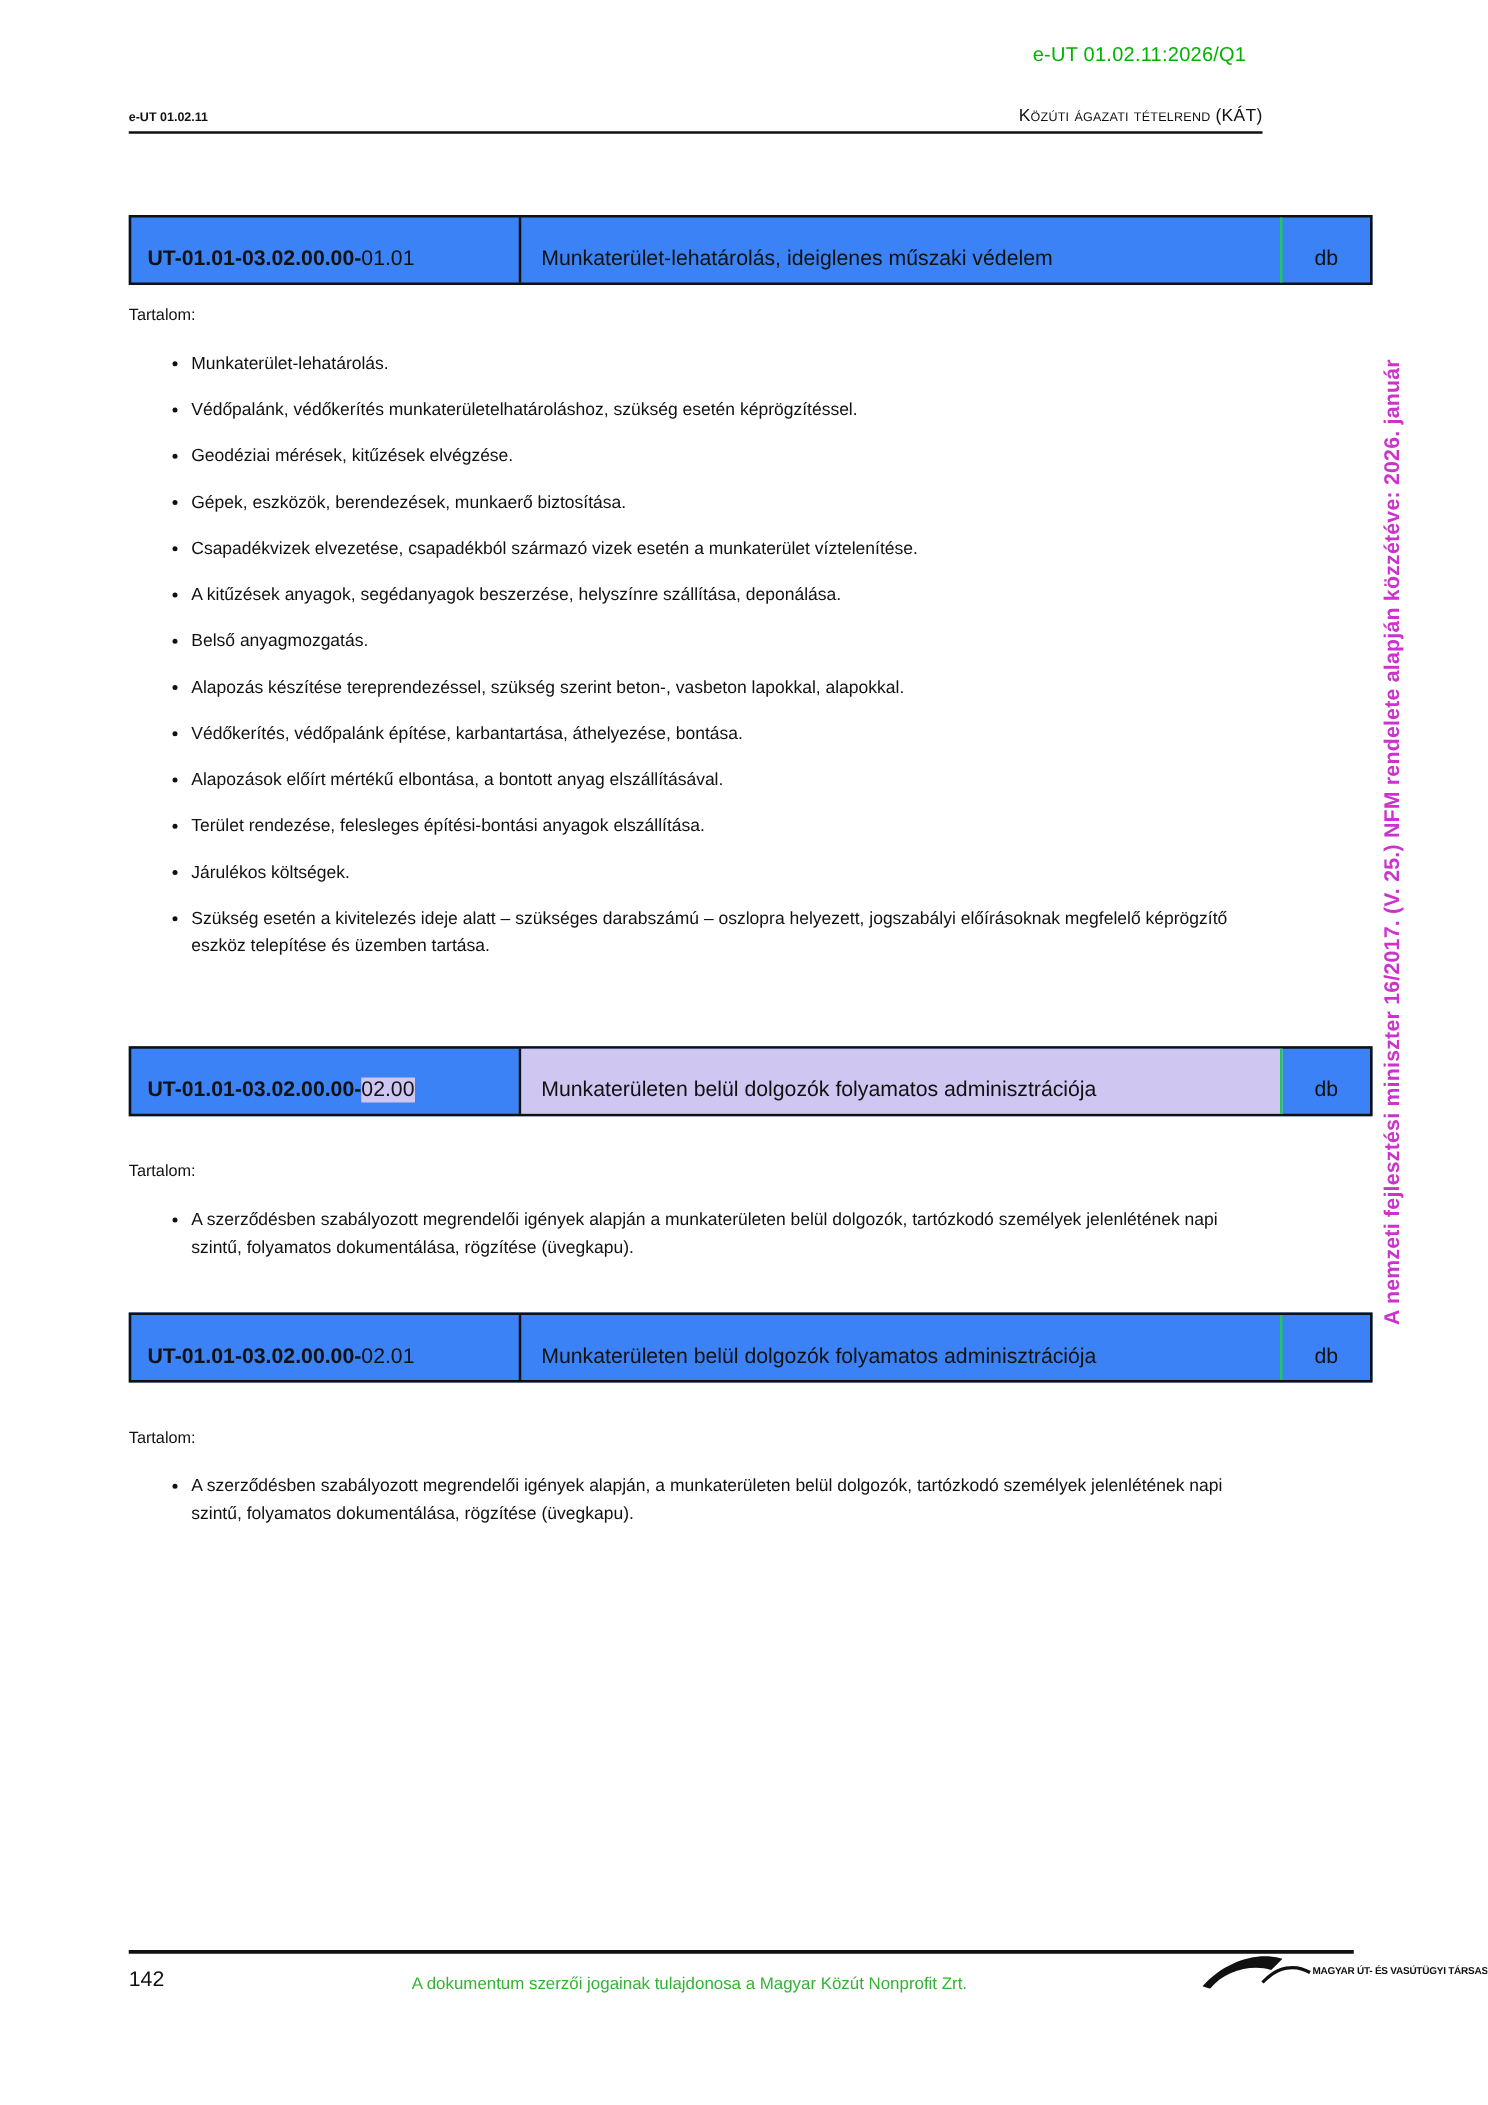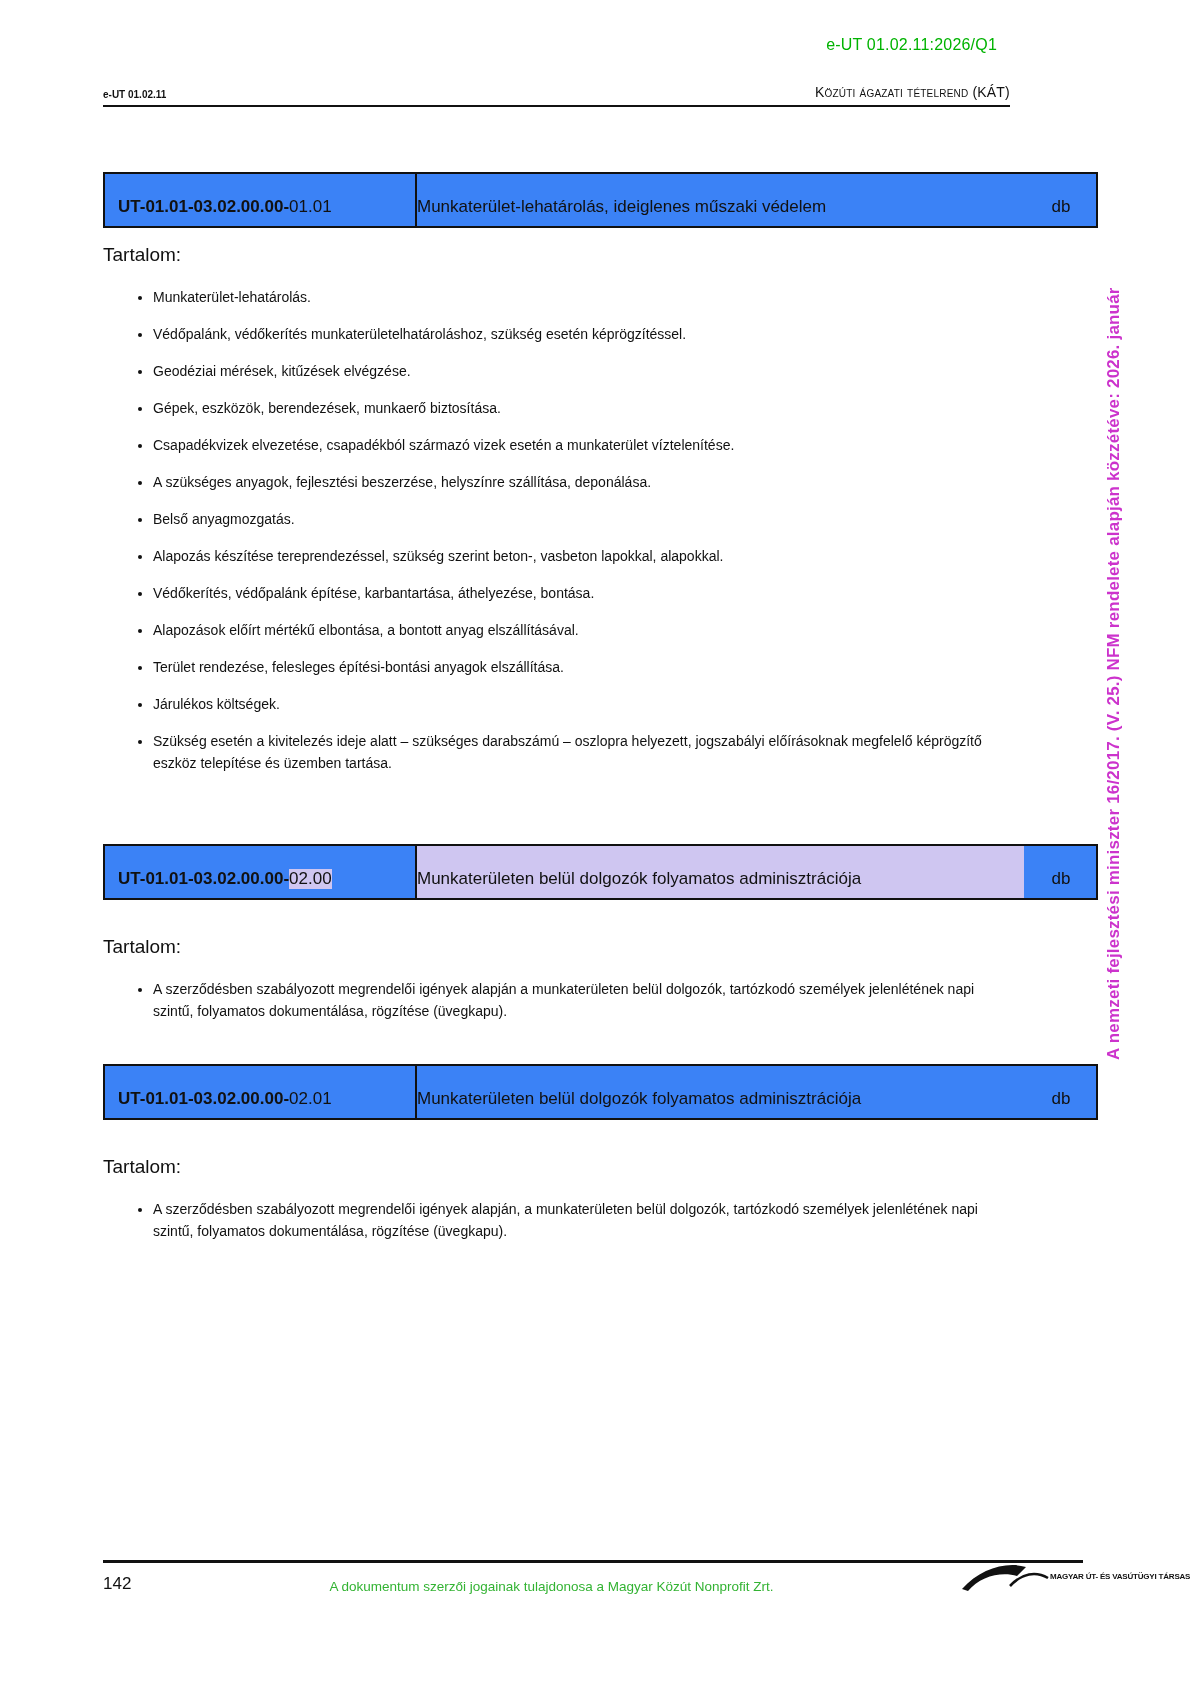"Munkaterület-lehatárolás, ideiglenes" .cell-desc { border-right: 2px solid #3b82f6 -> 2px solid #22c55e; padding-left: 0 -> 16px }
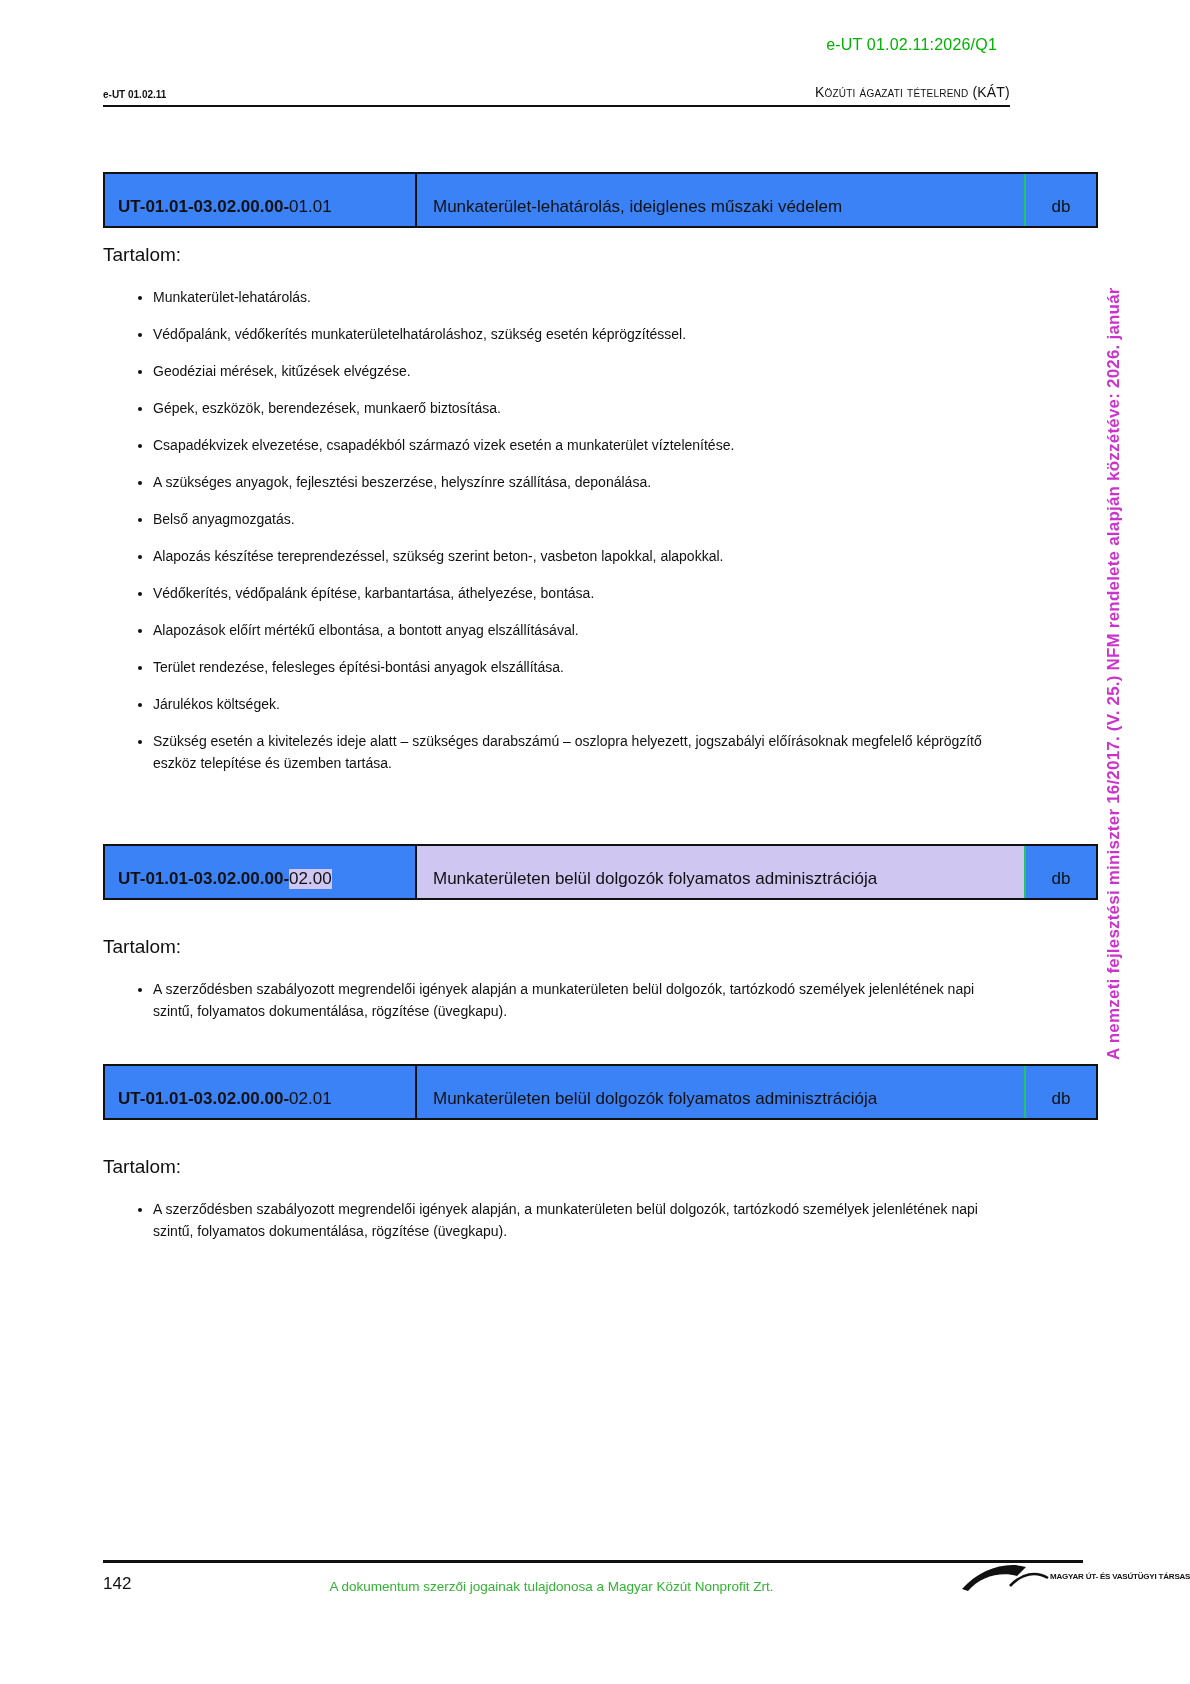"Tartalom:" .content-label { font-size: 19px -> 13px }
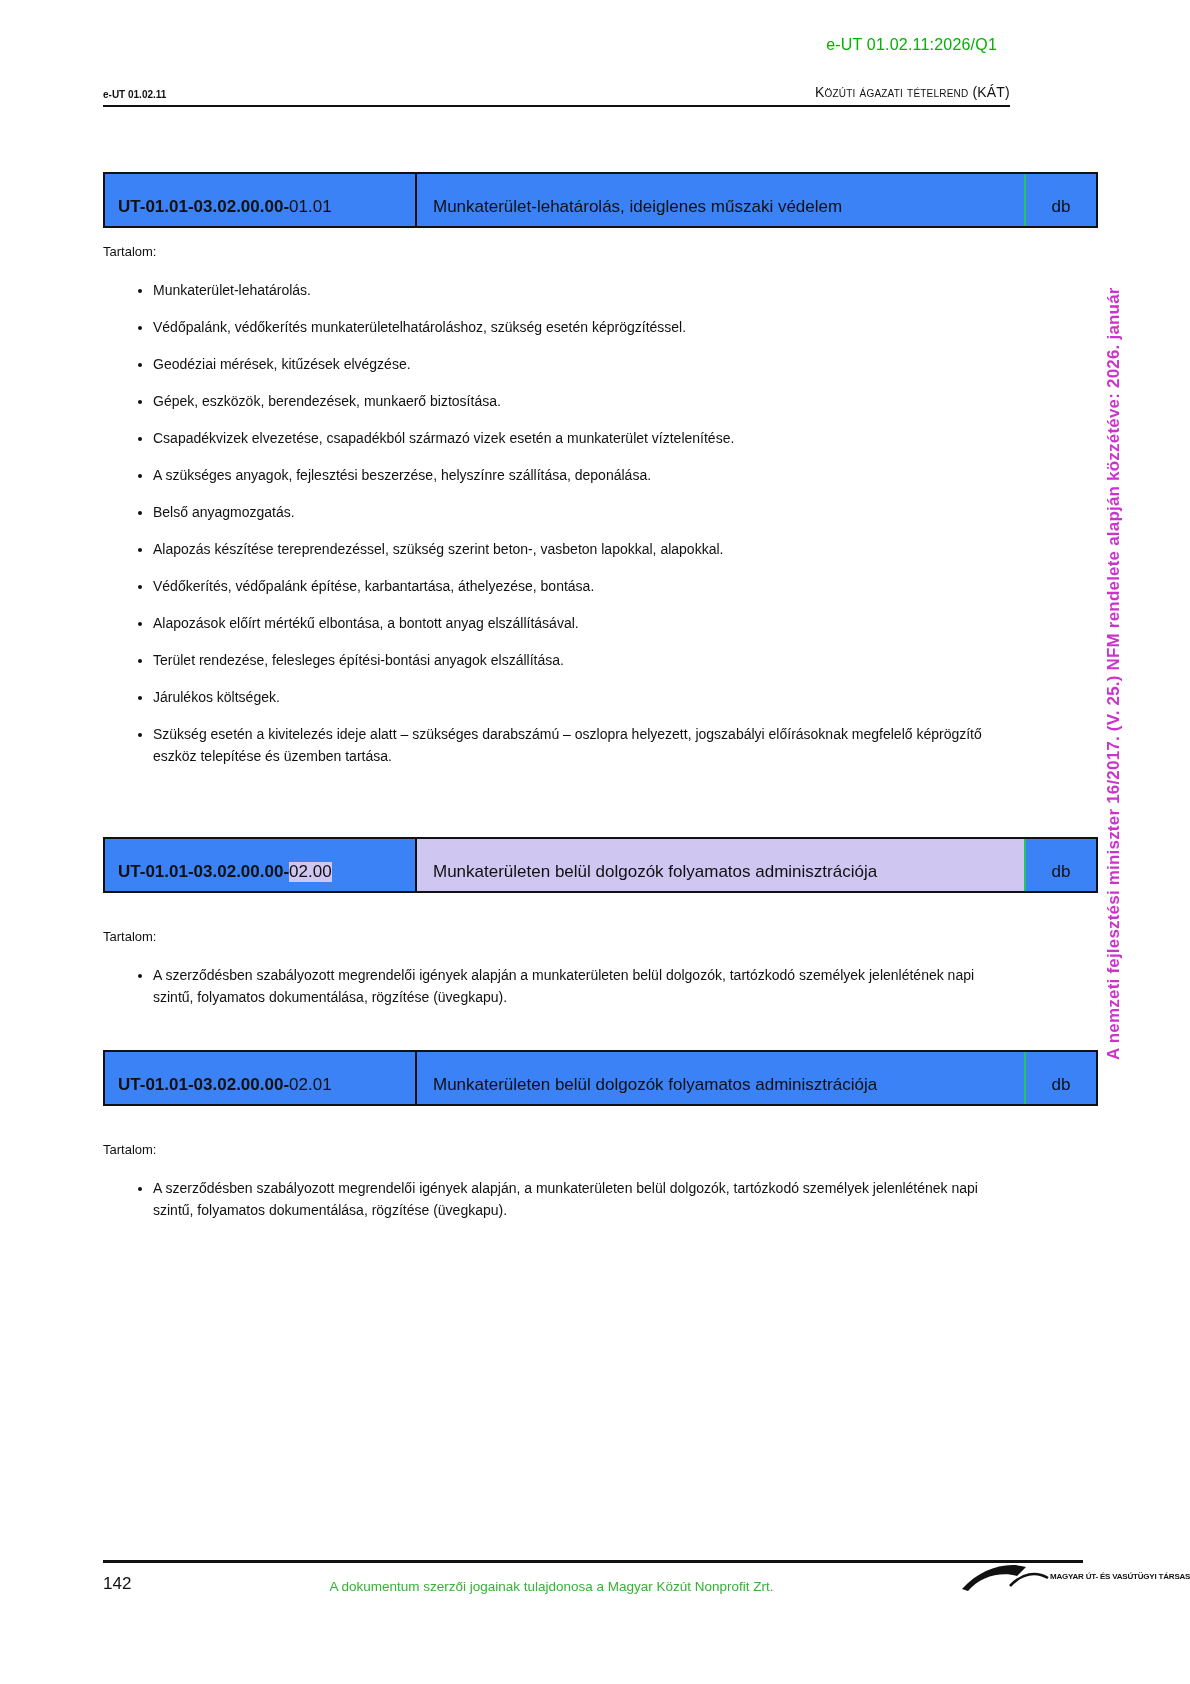"A szükséges anyagok, fejlesztési" li { text: szükséges anyagok, fejlesztési -> kitűzések anyagok, segédanyagok }
